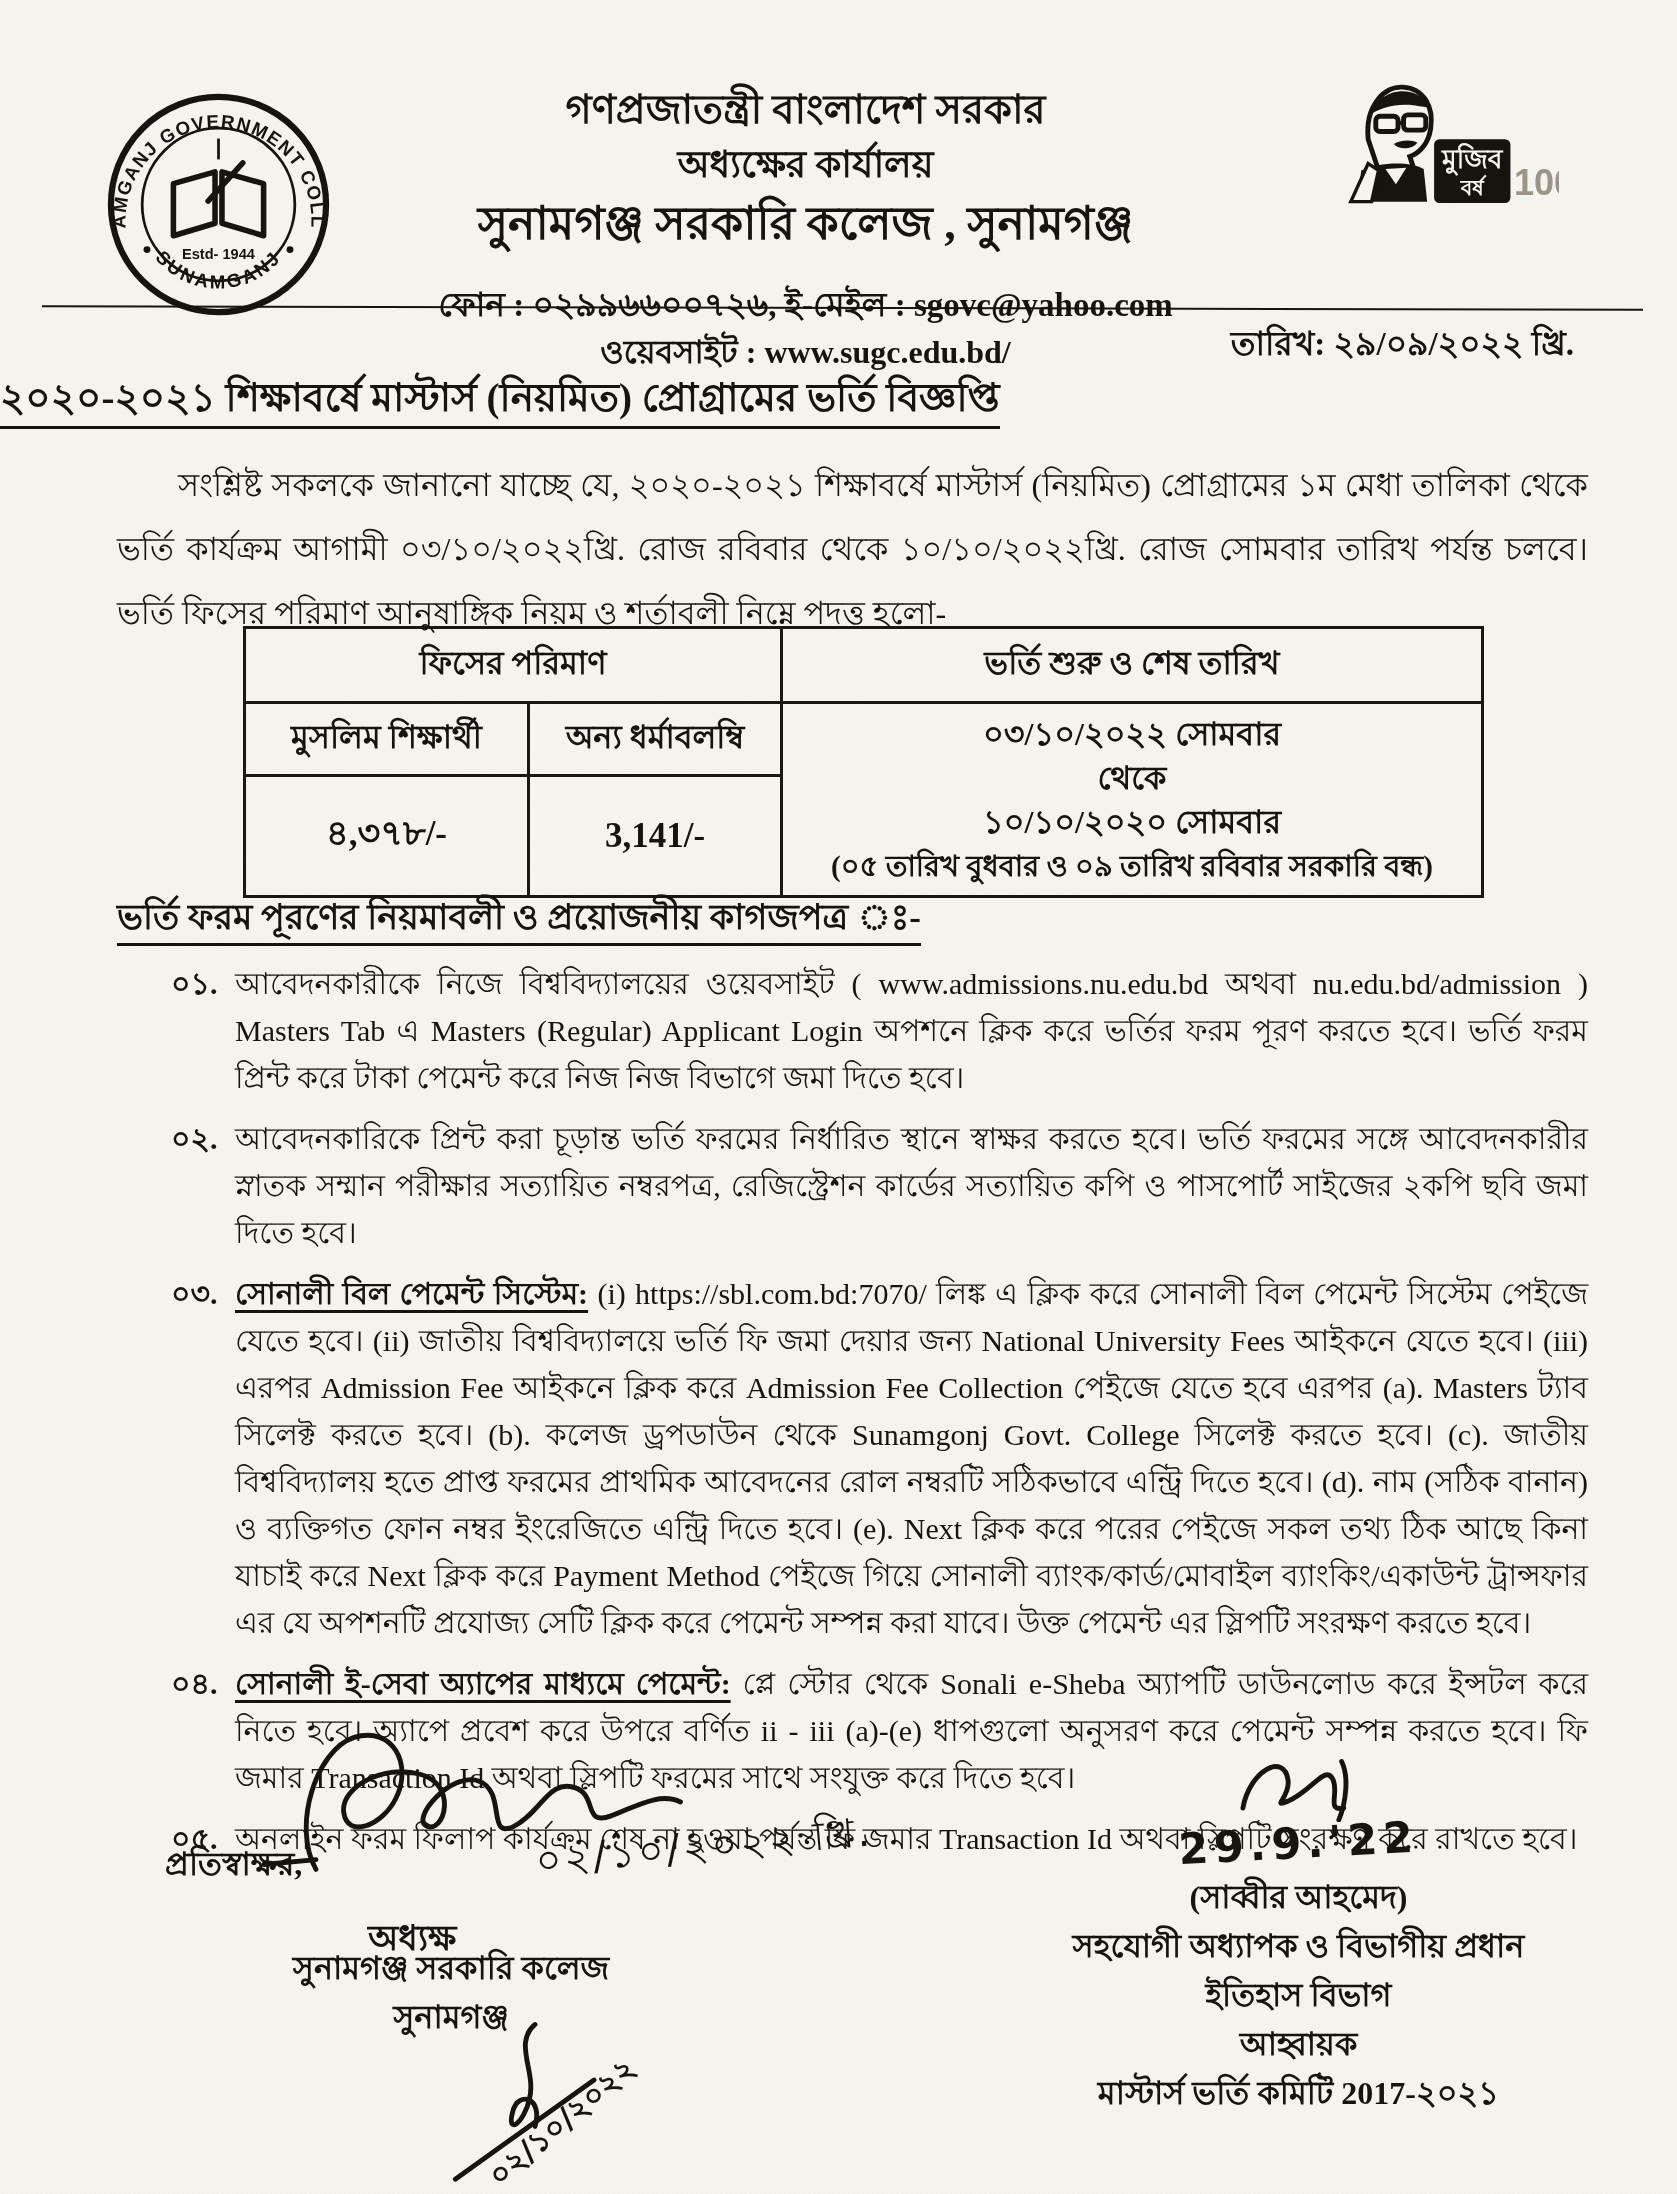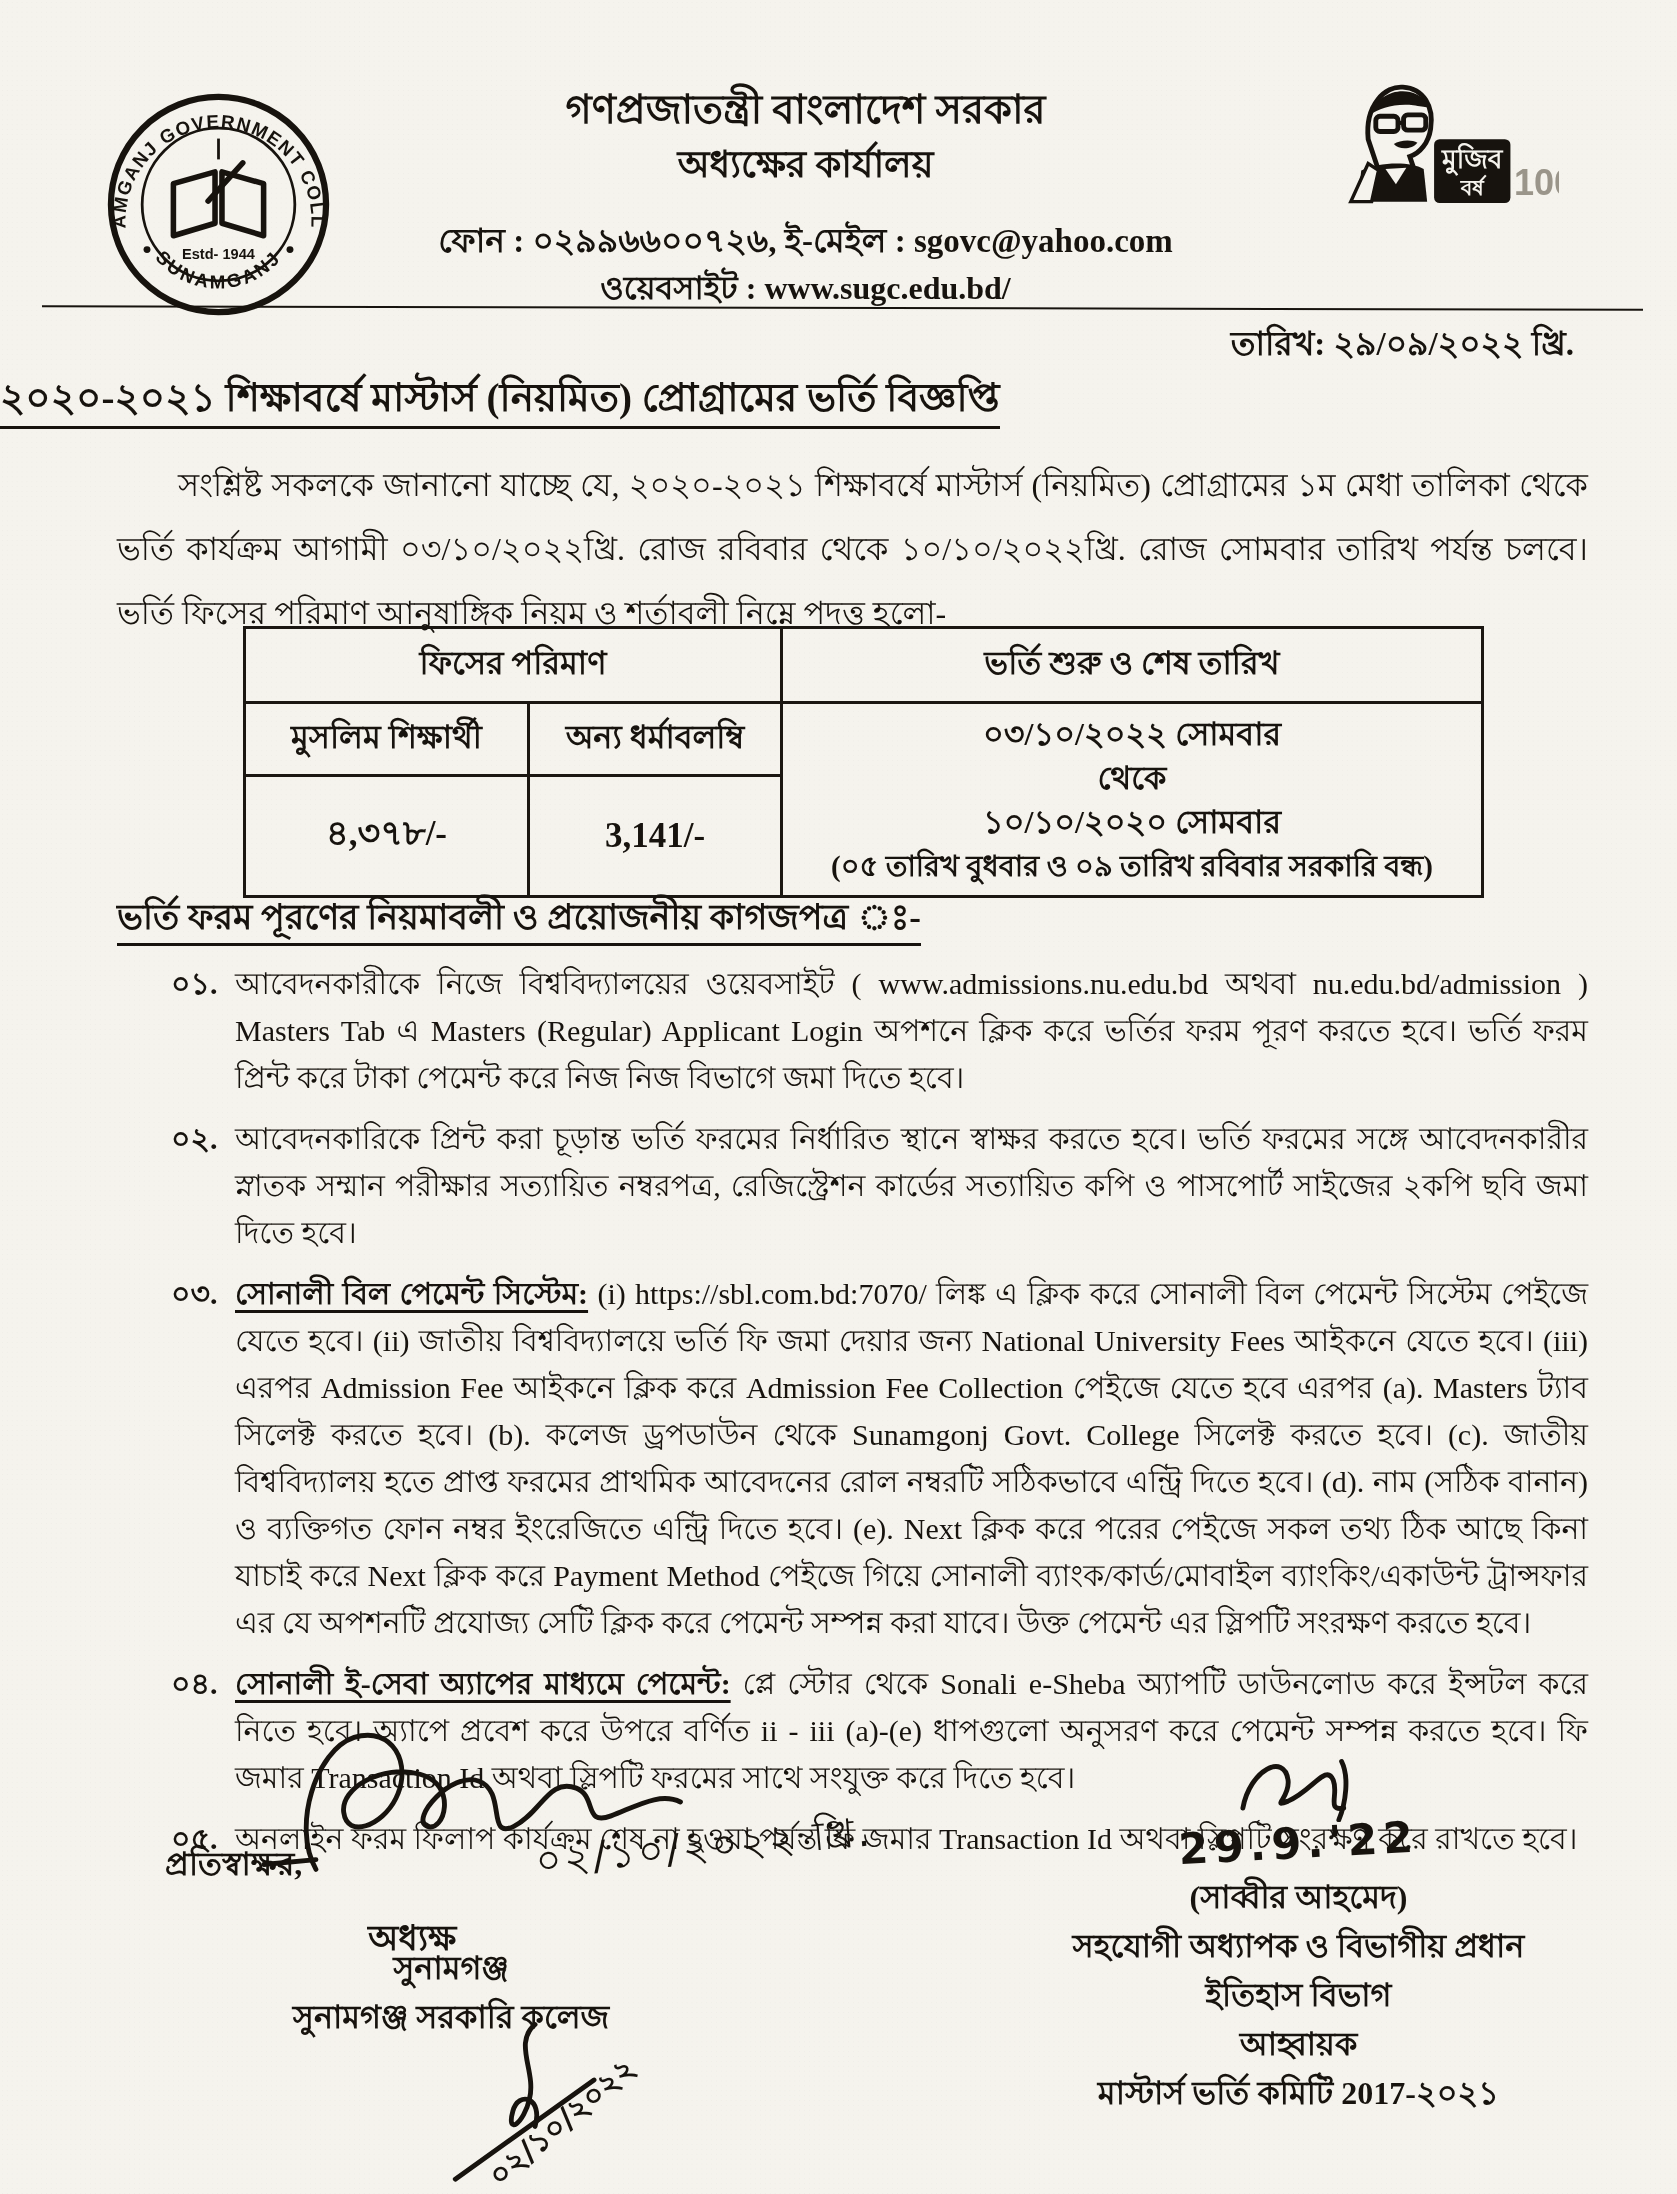"সুনামগঞ্জ সরকারি কলেজ , সুনামগঞ্জ" div.college-line { html: none -> <div>সুনামগঞ্জ সরকারি কলেজ , সুনামগঞ্জ</div> }
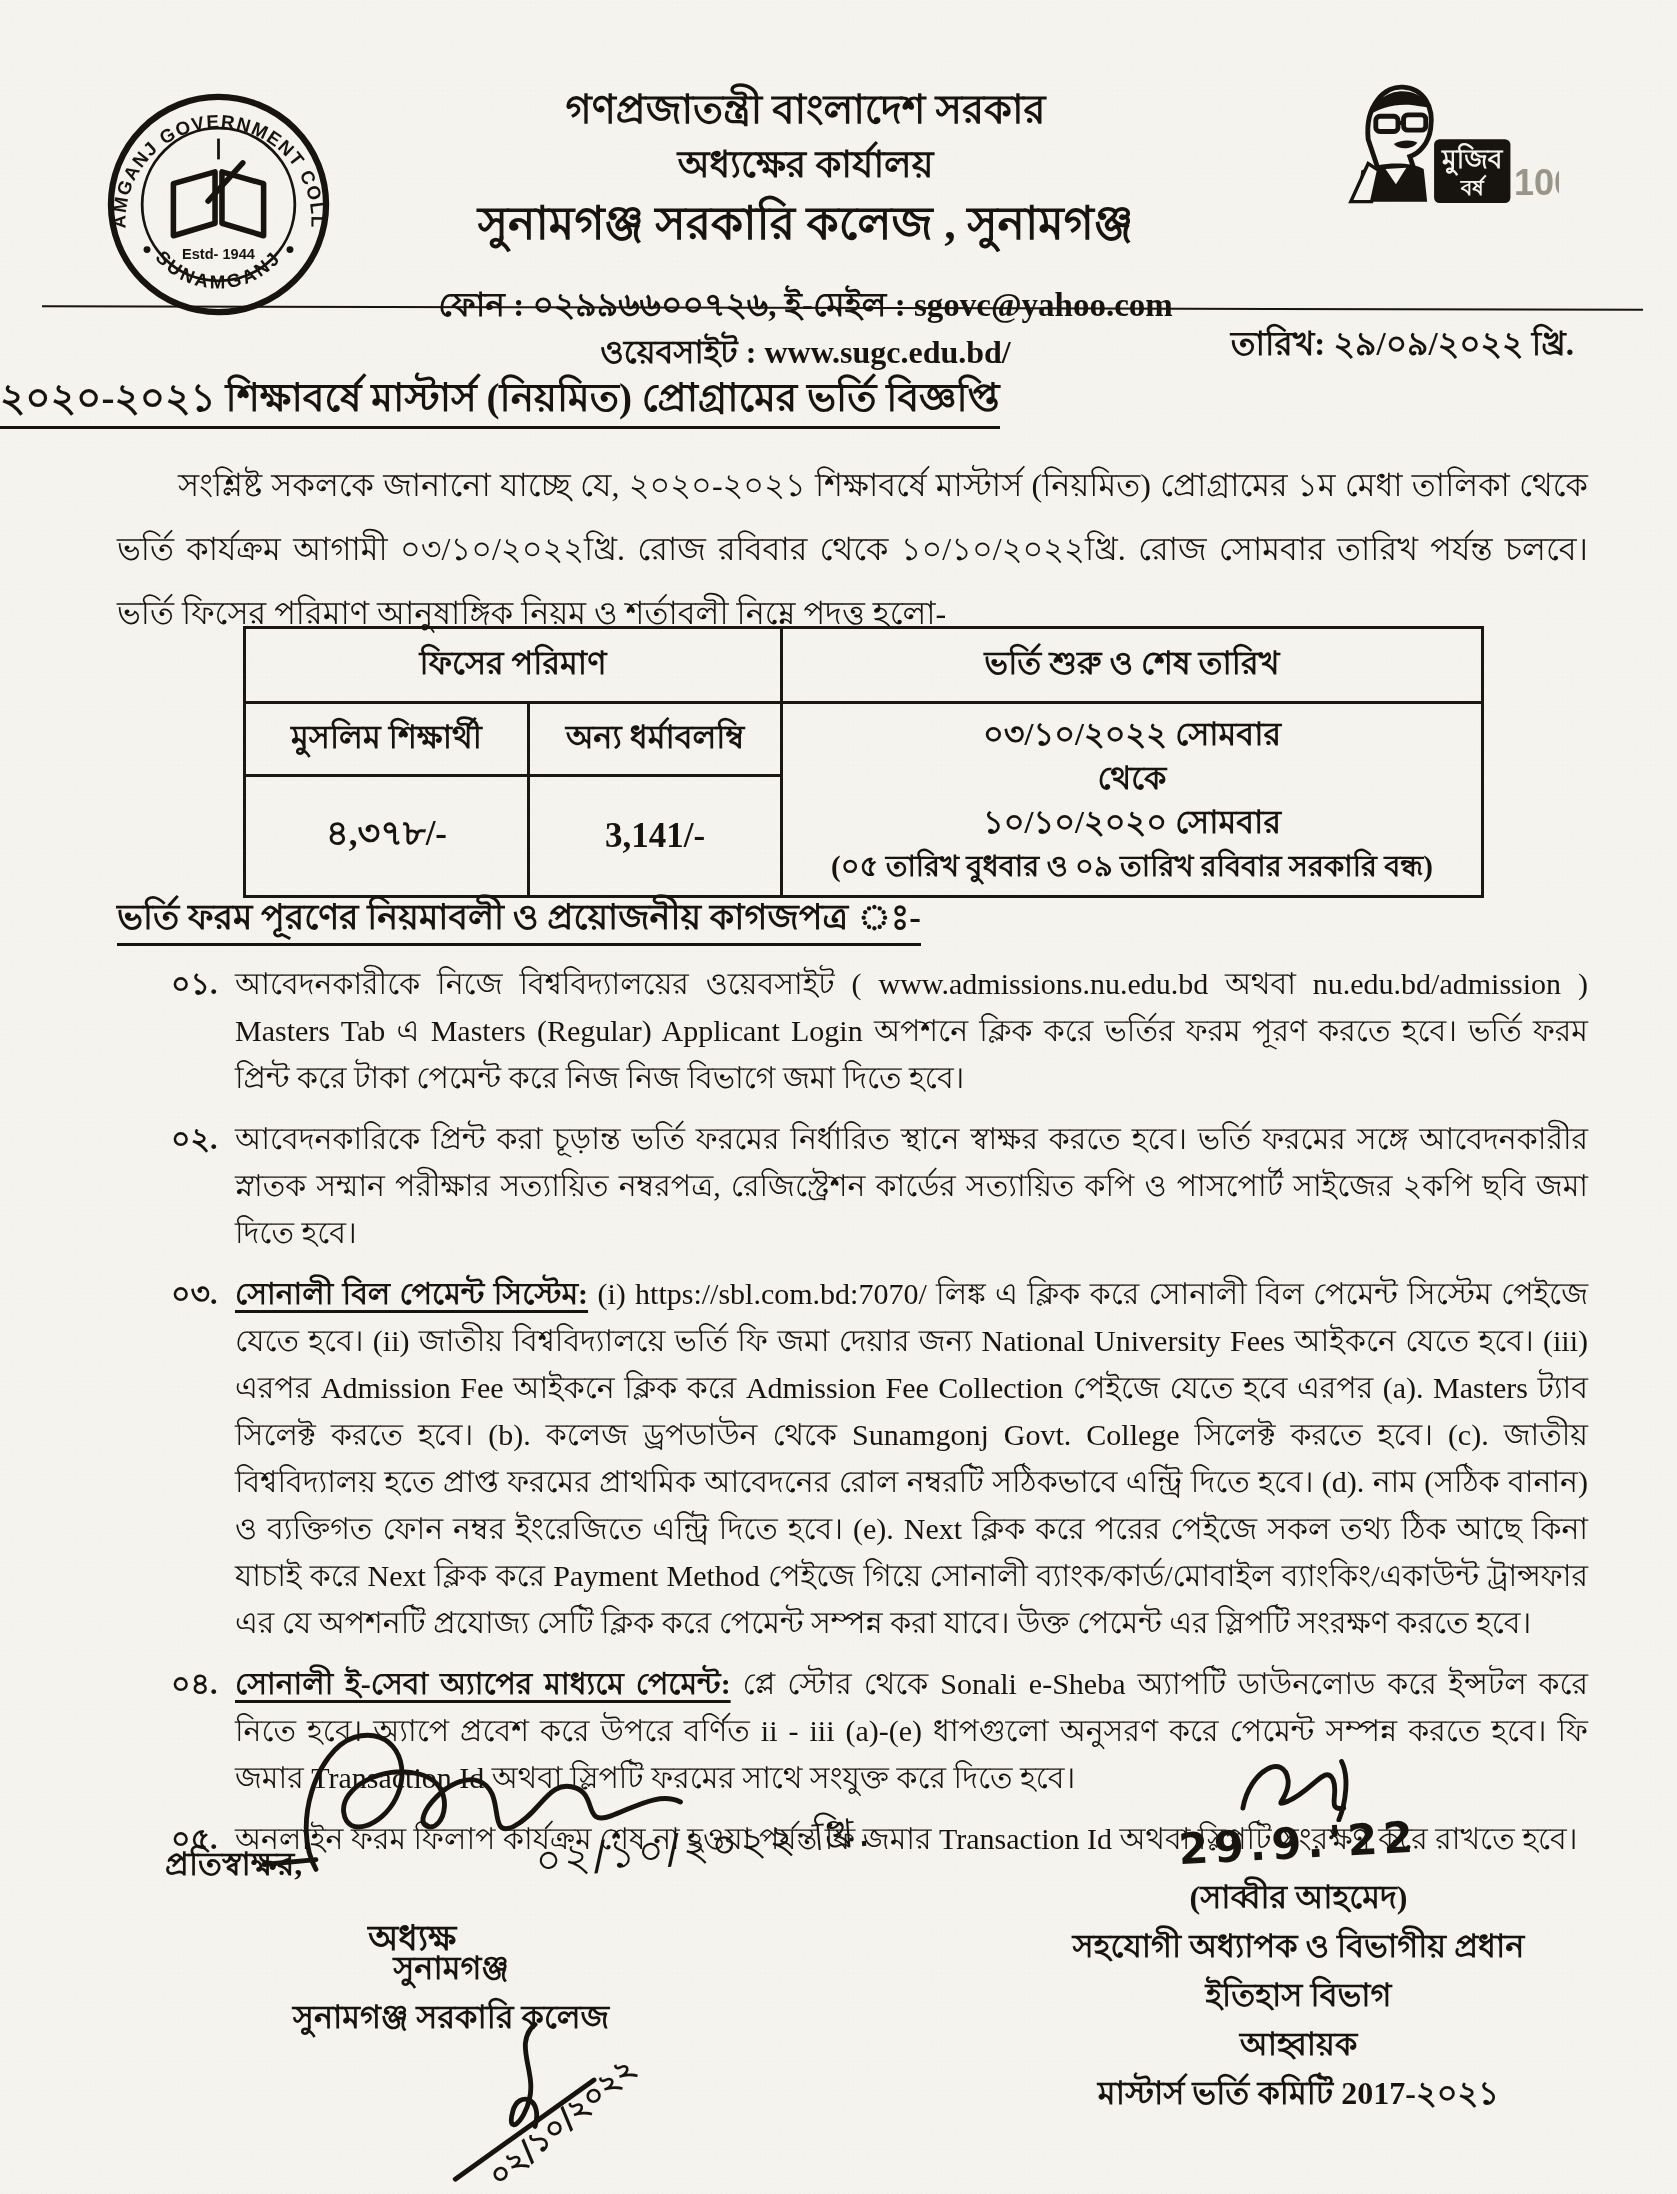"সুনামগঞ্জ" div { order: before "সুনামগঞ্জ সরকারি কলেজ" -> after "সুনামগঞ্জ সরকারি কলেজ" }
